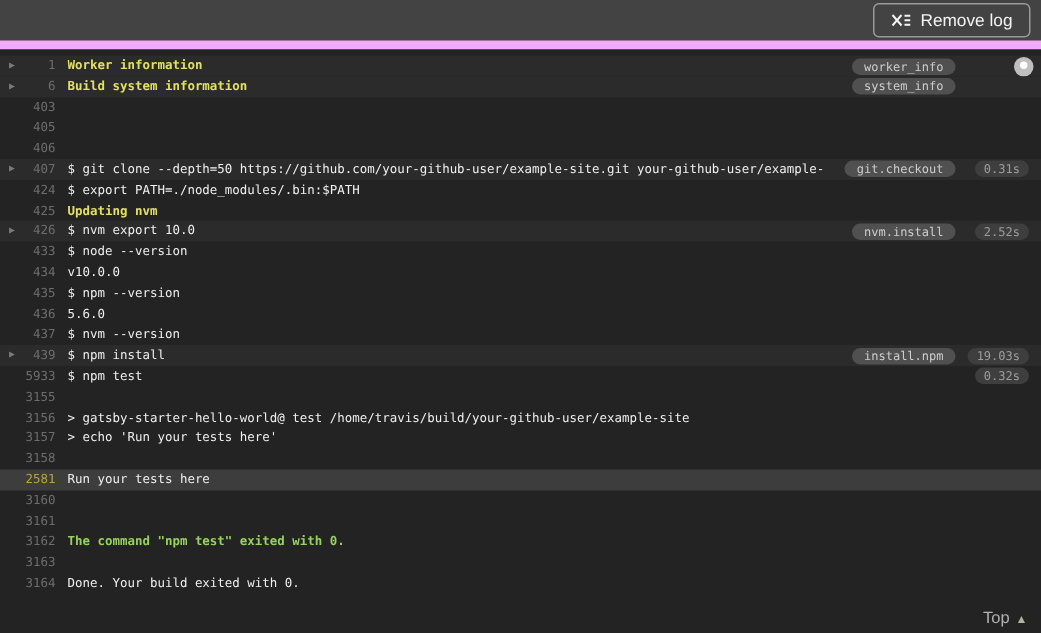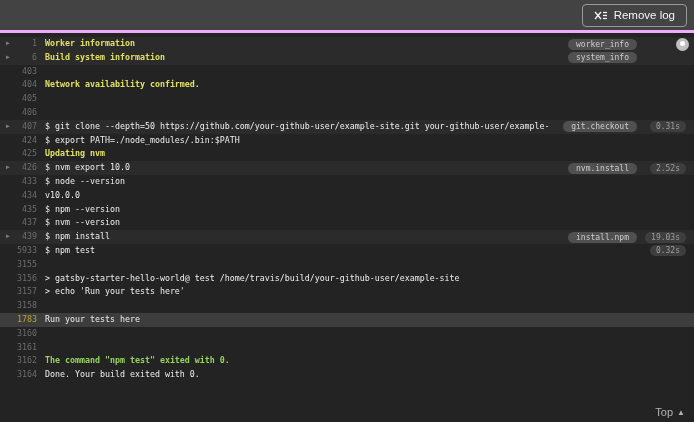"Remove log" .topbar { border-bottom: 3px solid #f0abfc -> 6px solid #f0abfc }
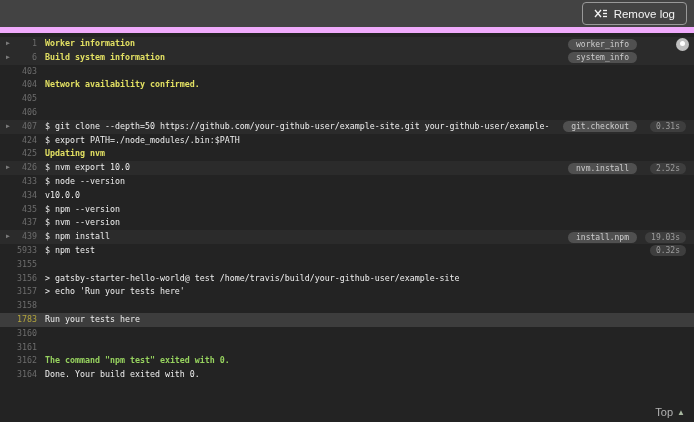"404" div.log-row { html: <div><span>404</span><span>Network availability confirmed.</span></div> -> none }
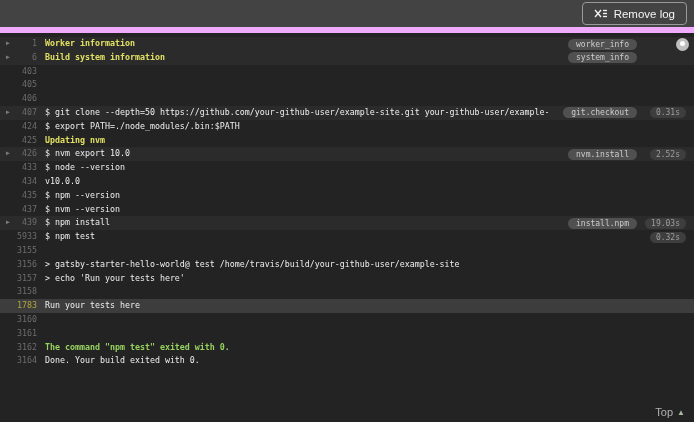"436" div.log-row { html: none -> <div><span>436</span><span>5.6.0</span></div> }
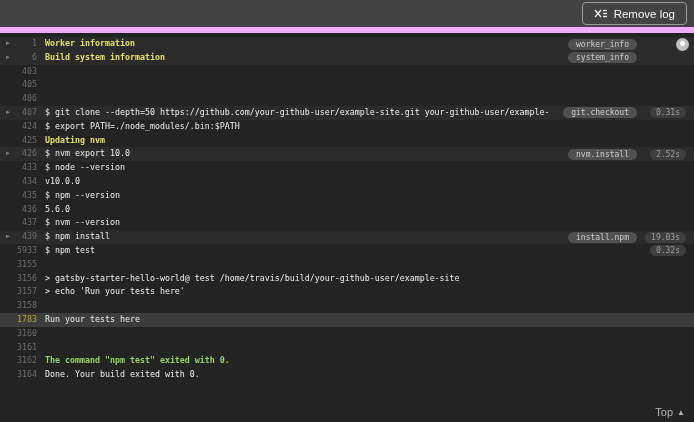"1783" span.line-number { text: 1783 -> 2581 }
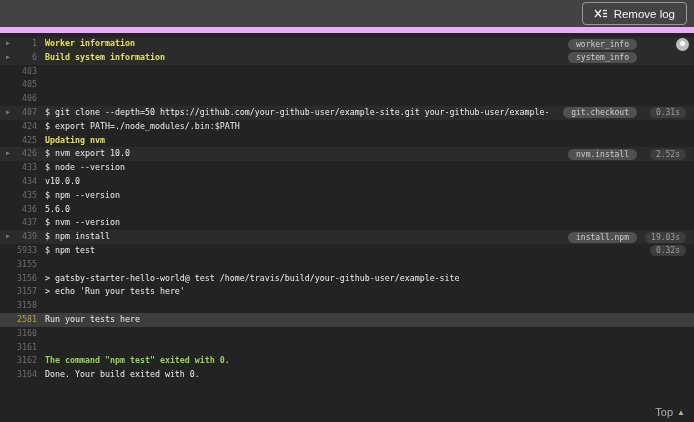"3163" div.log-row { html: none -> <div><span>3163</span><span></span></div> }
